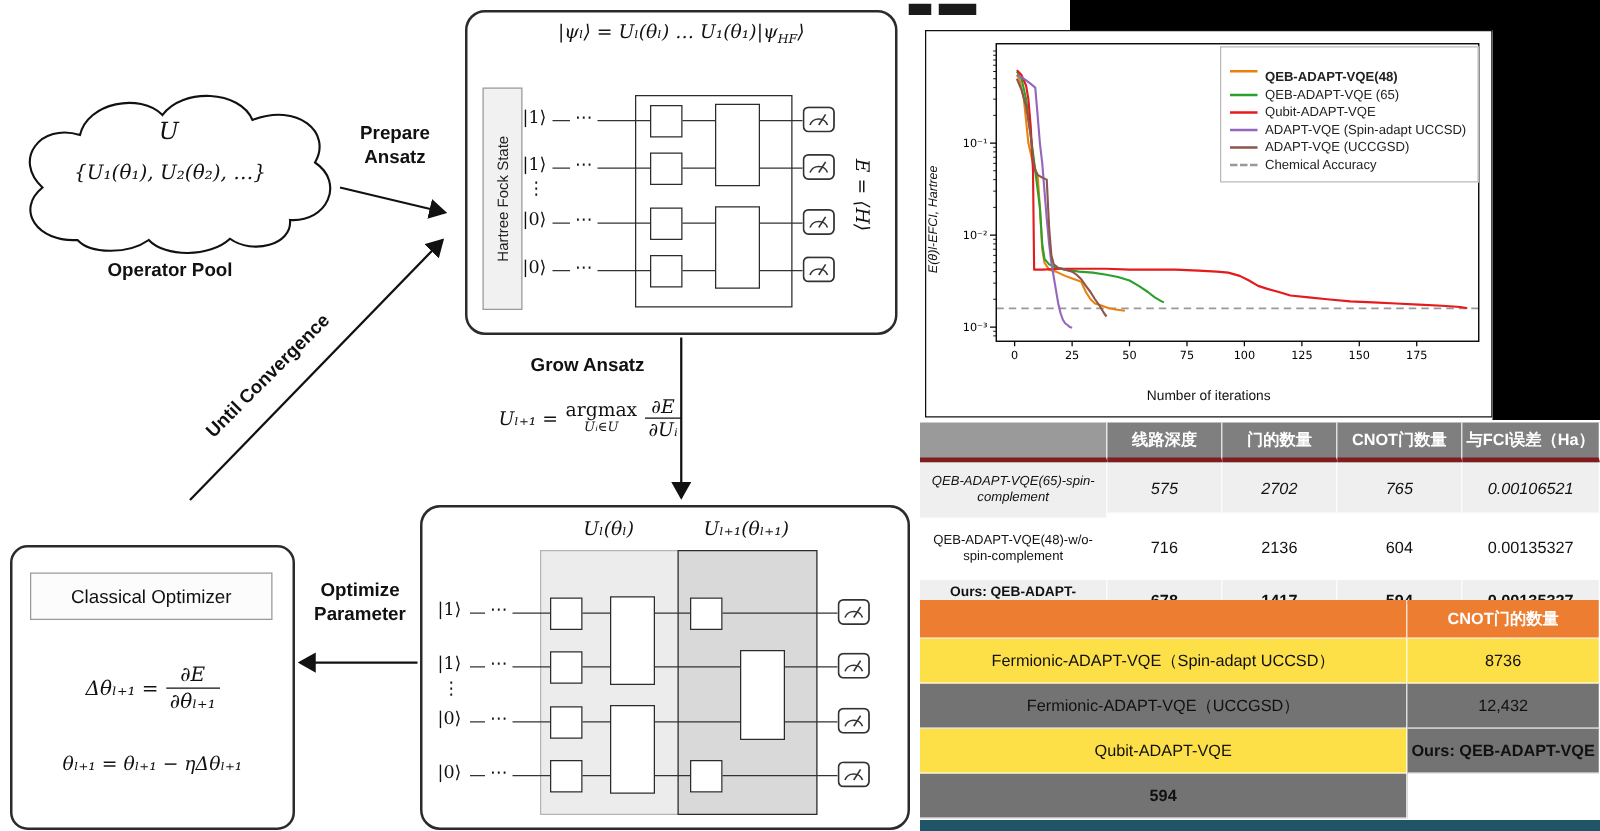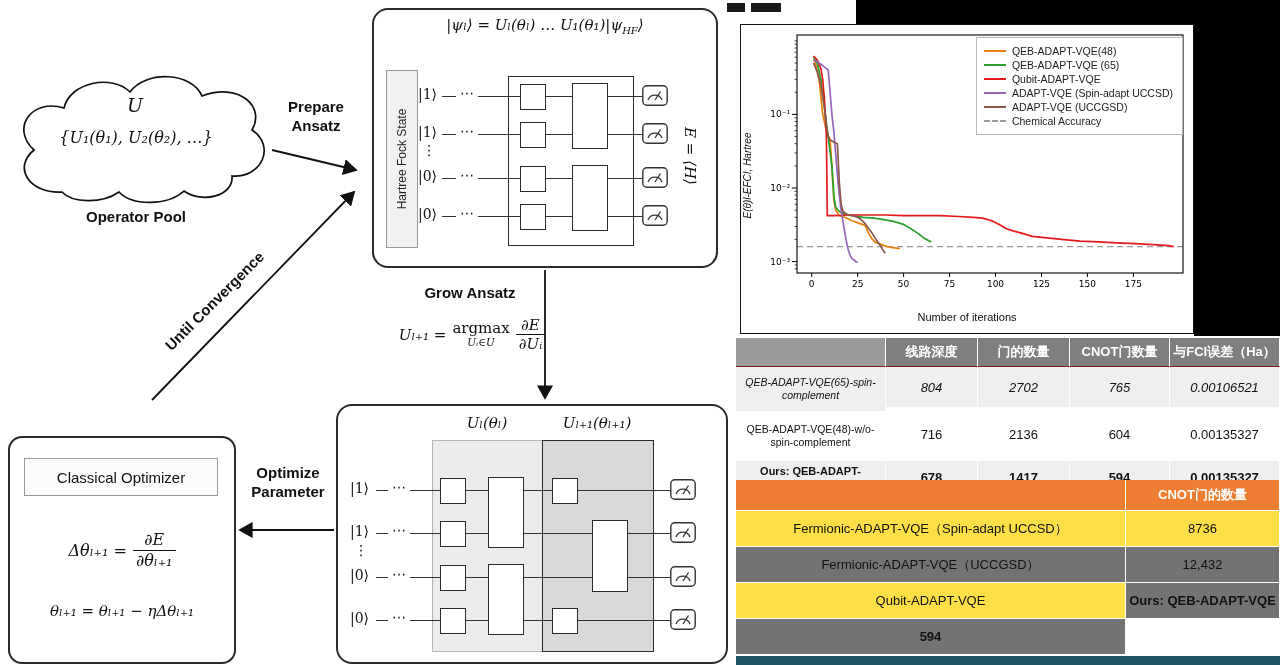"QEB-ADAPT-VQE(48)" span { font-weight: normal -> bold; margin-top: none -> 11px }
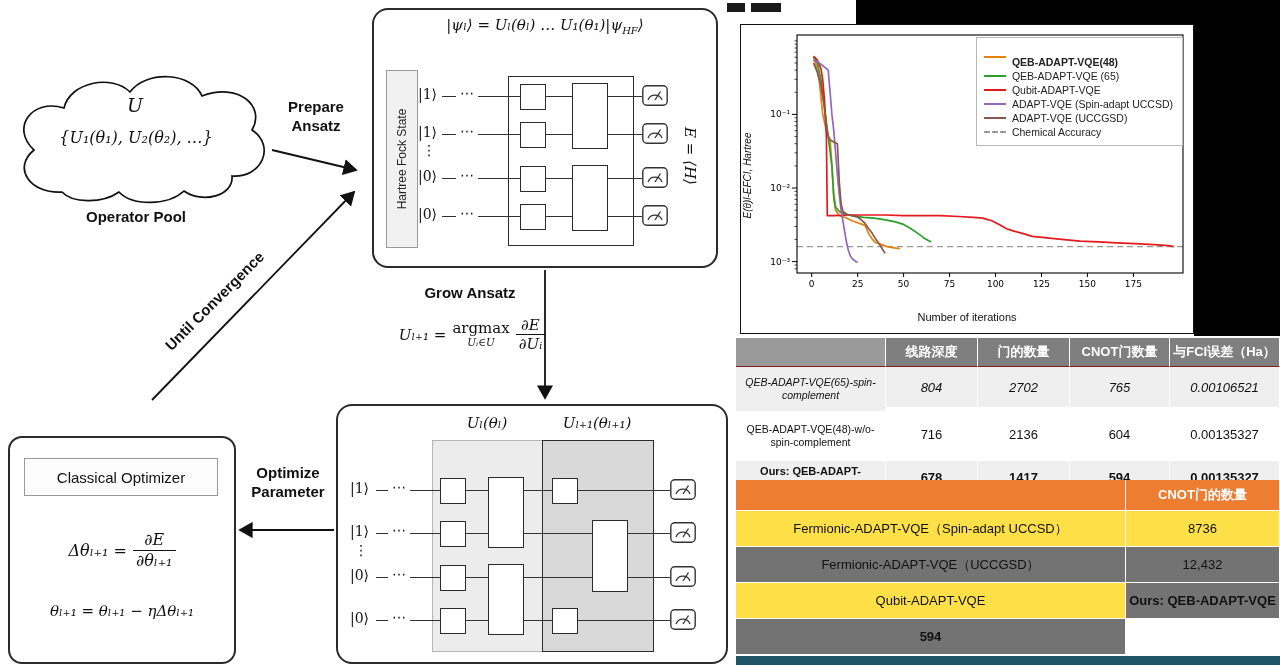"线路深度" .t1h { border-bottom: 1px solid #7f1d1d -> 4px solid #7f1d1d }
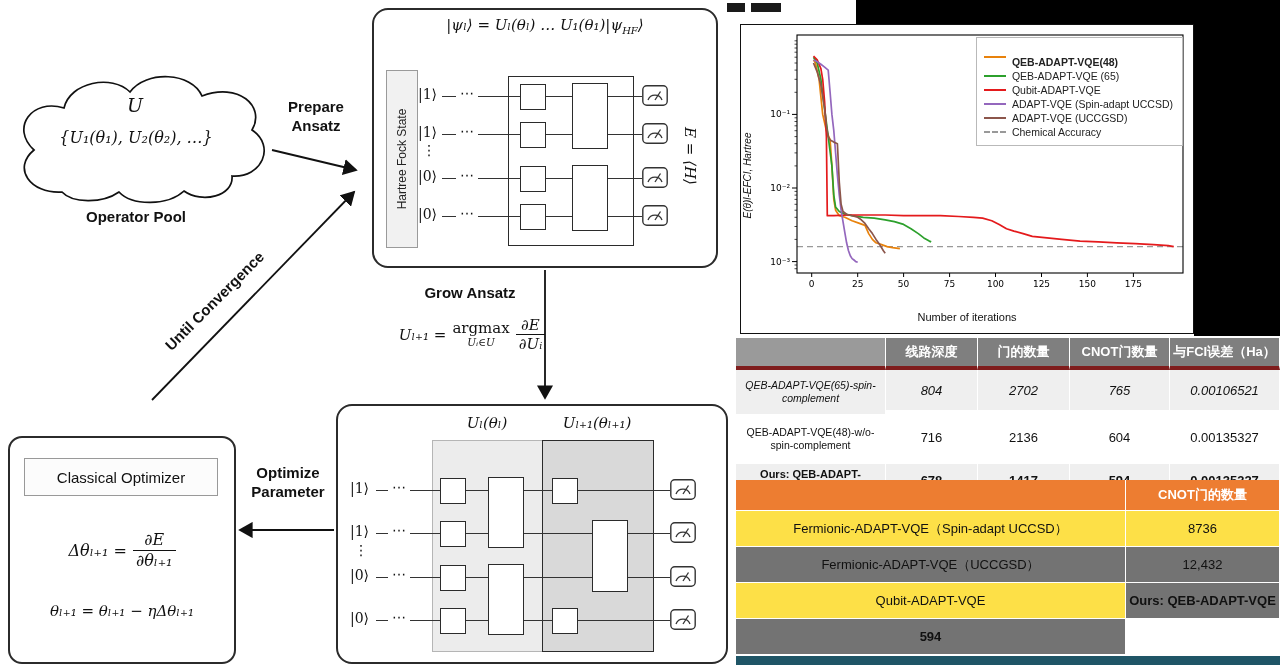"804" div.t1c { text: 804 -> 575 }
